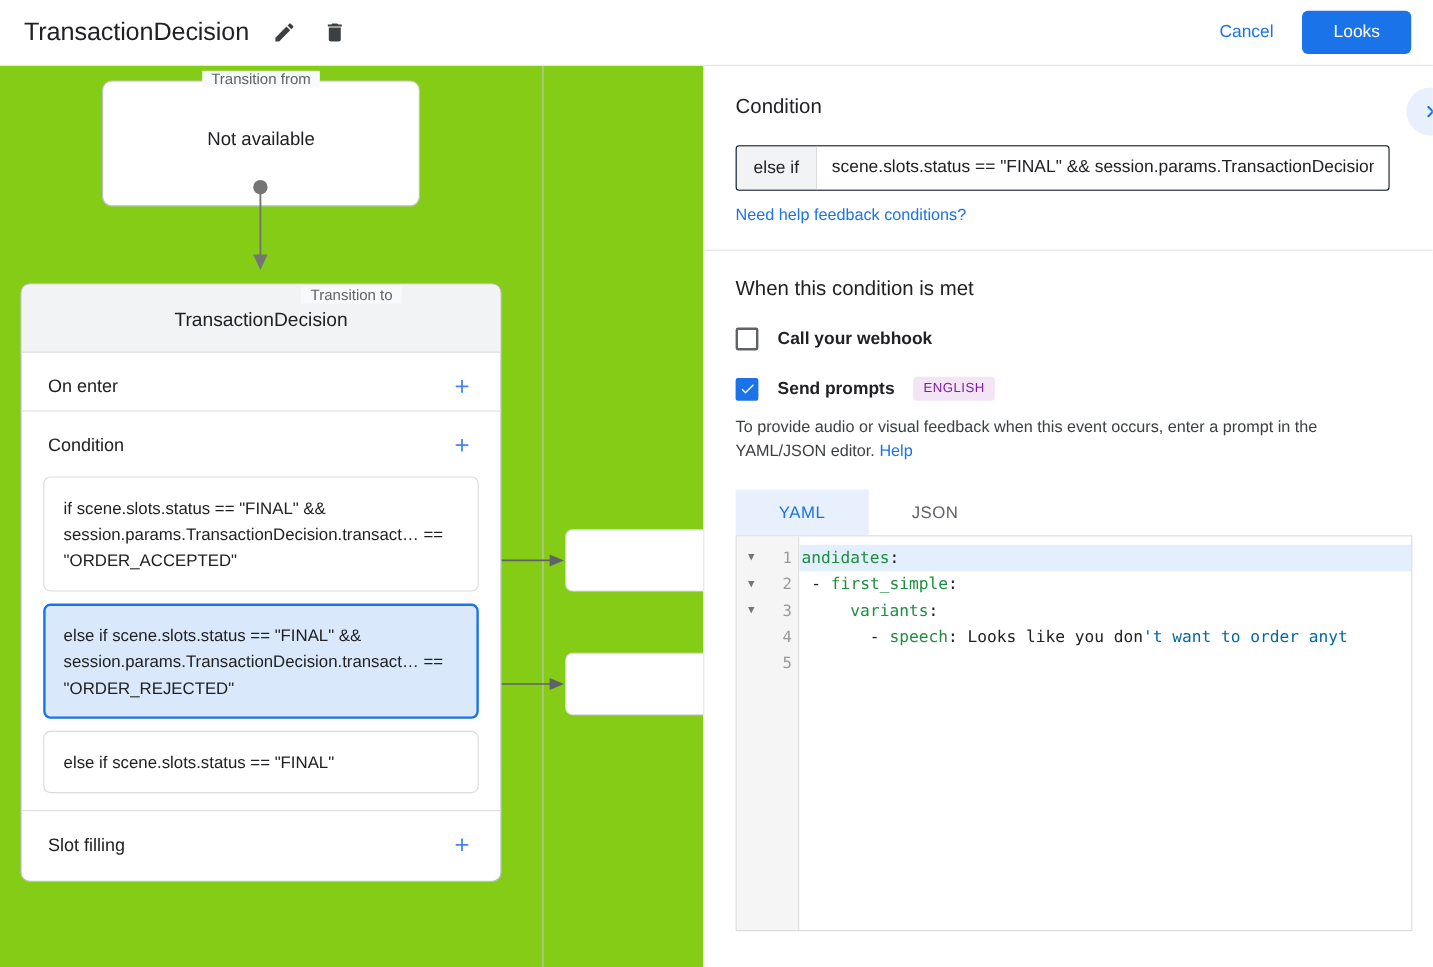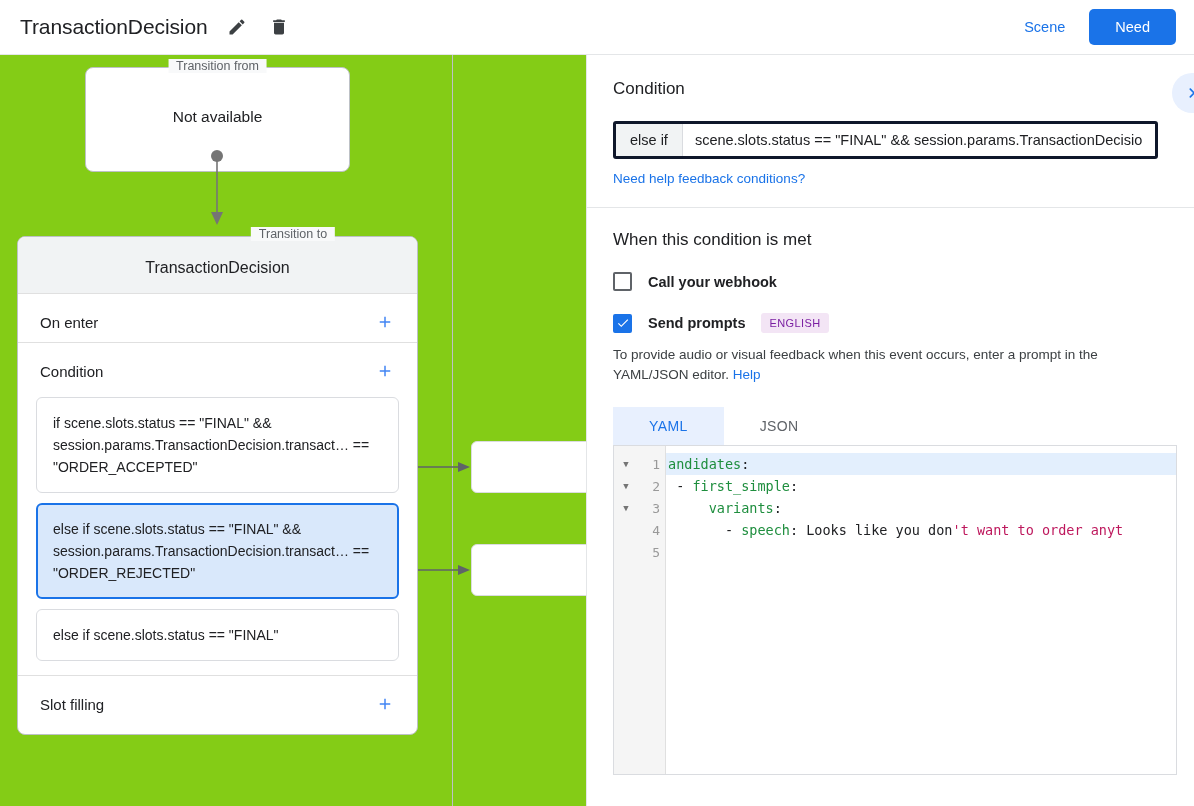"Scene" button { text: Scene -> Cancel }
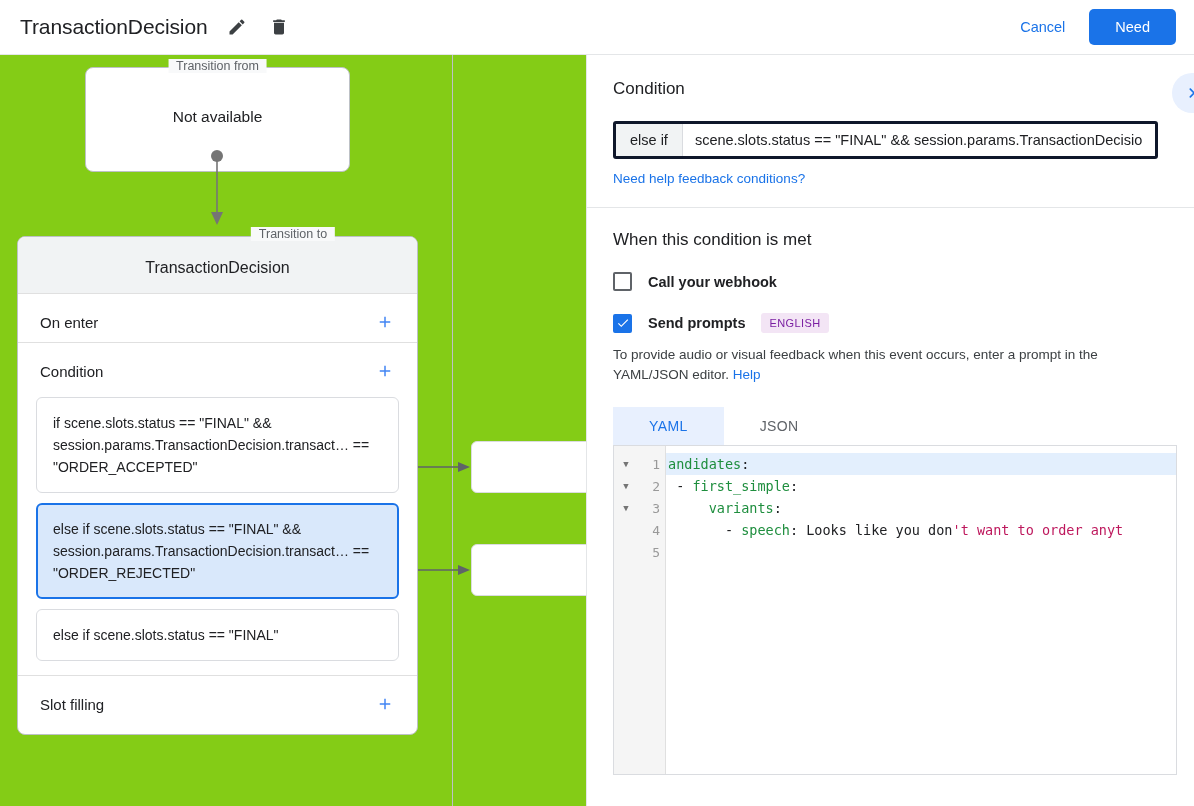"Need" button { text: Need -> Looks }
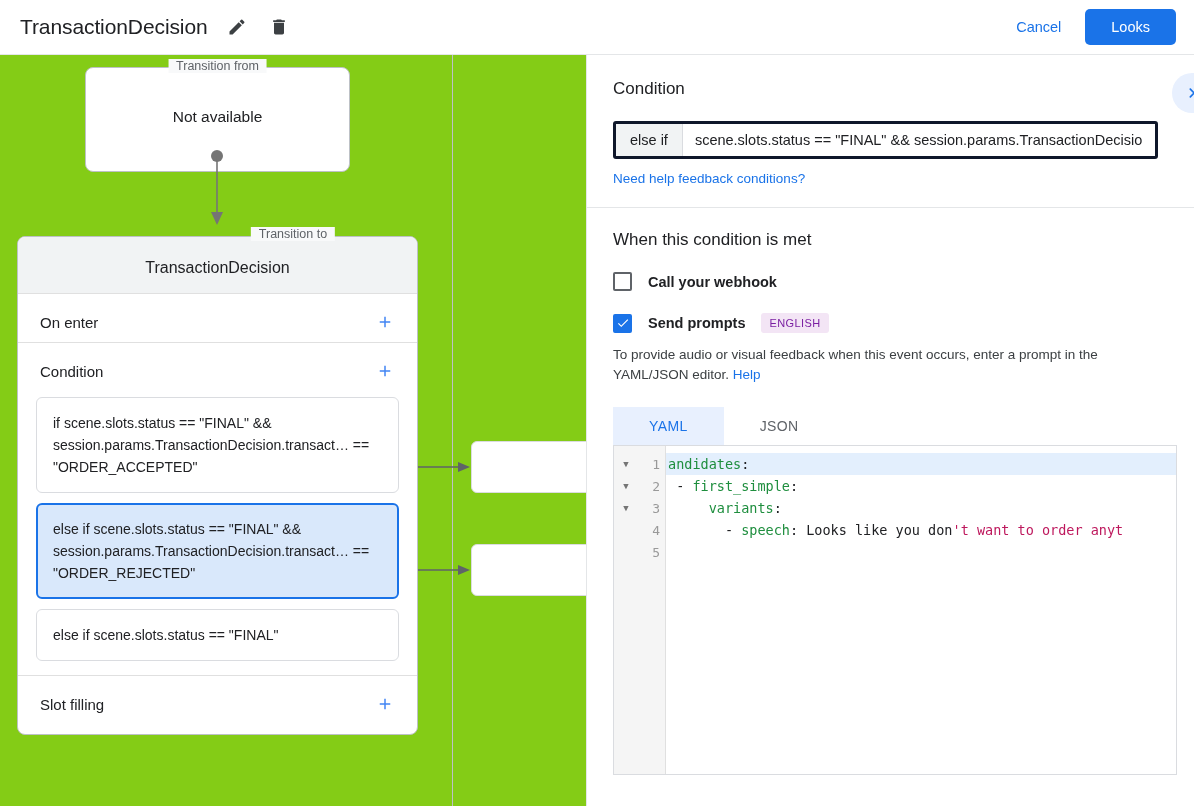"else if" #condition-row { border: 3px solid #0f172a -> 1px solid #0f172a }
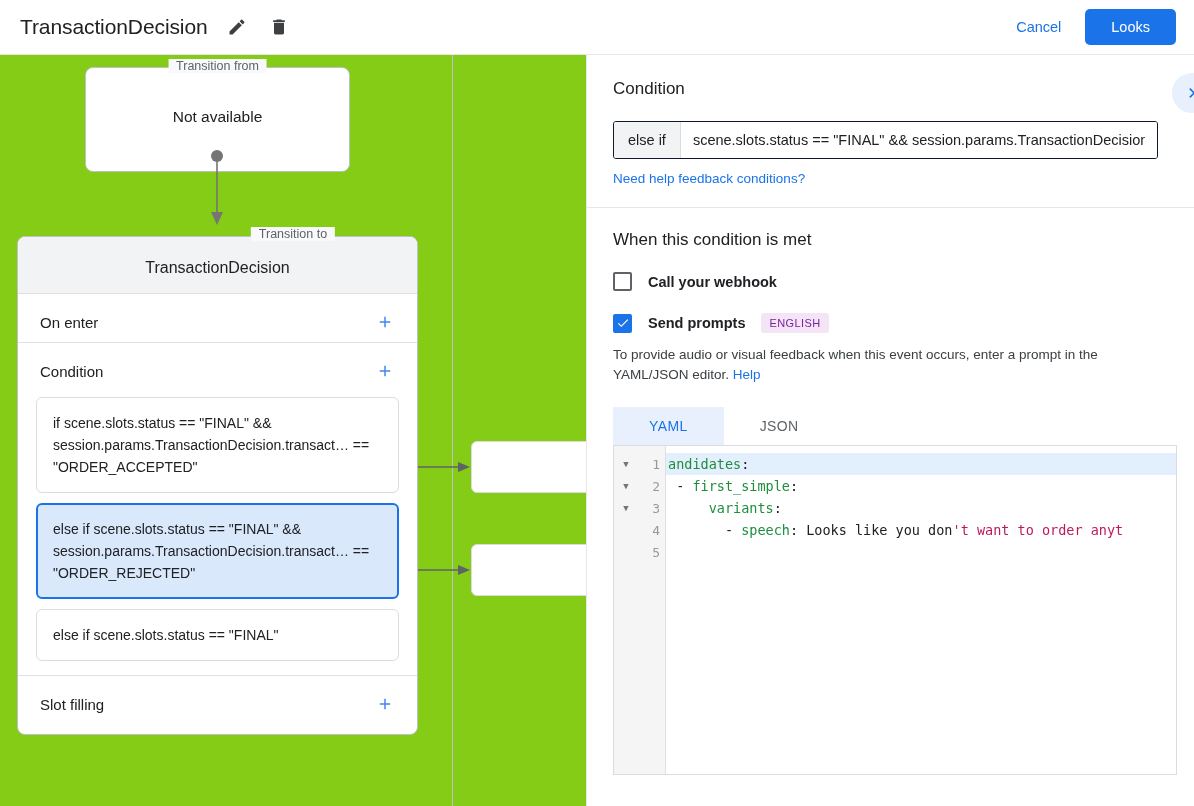"Transition to" #node-to-legend { top: 172px -> 184px }
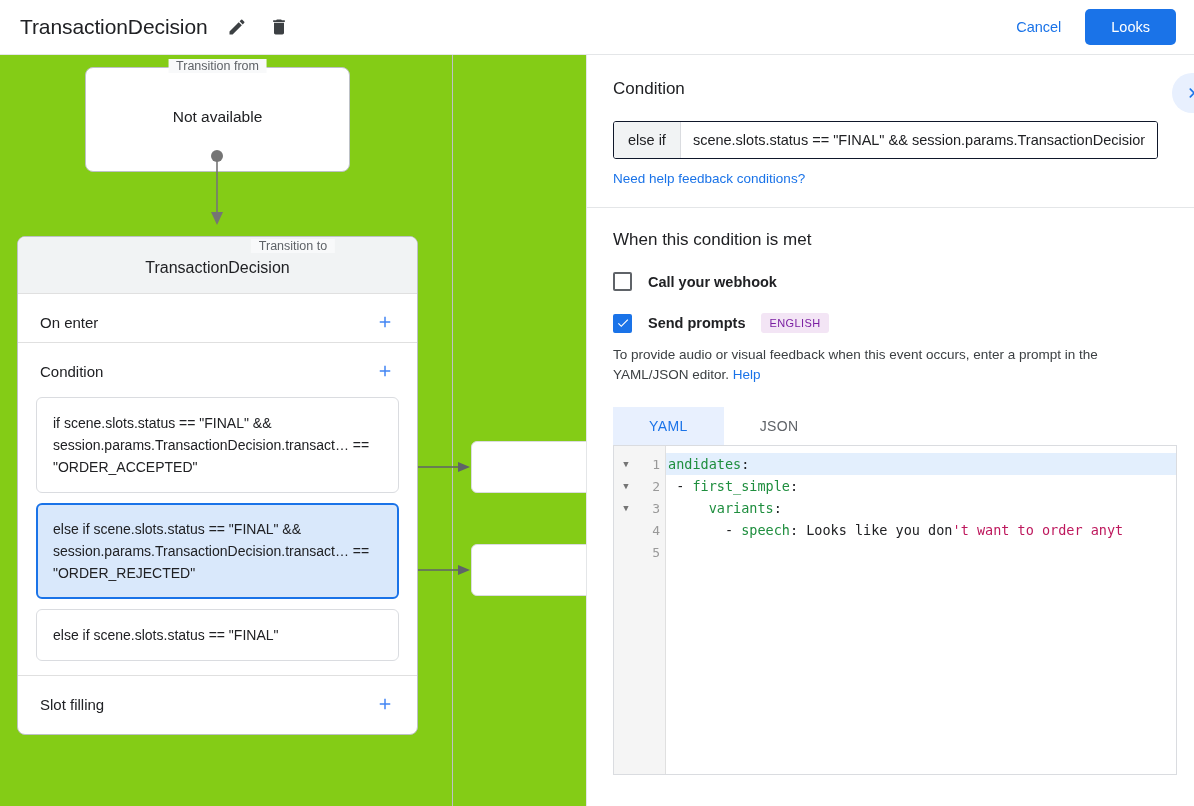"'t want to order anyt" .tok-str { color: #be185d -> #0369a1 }
